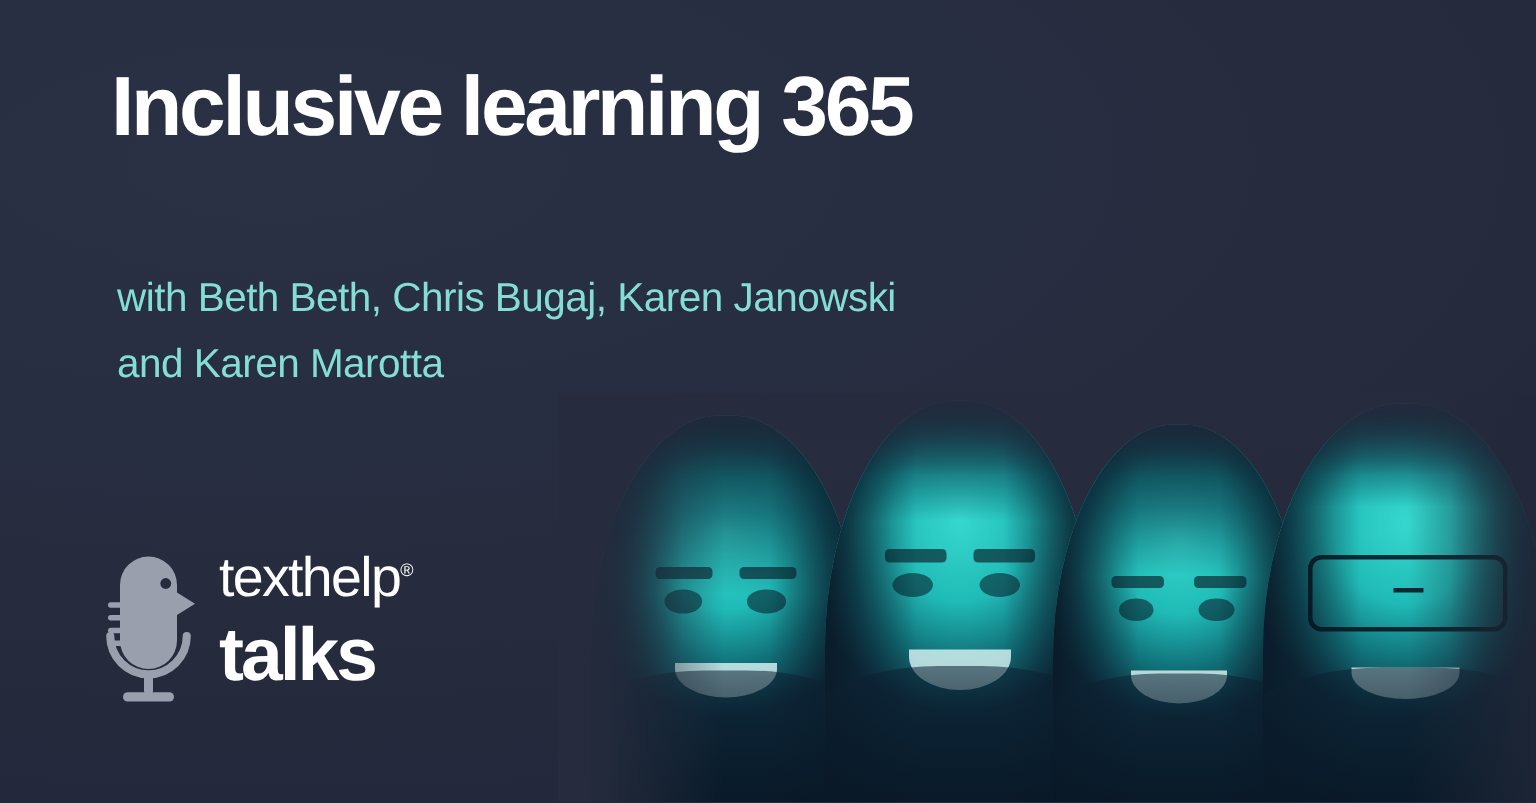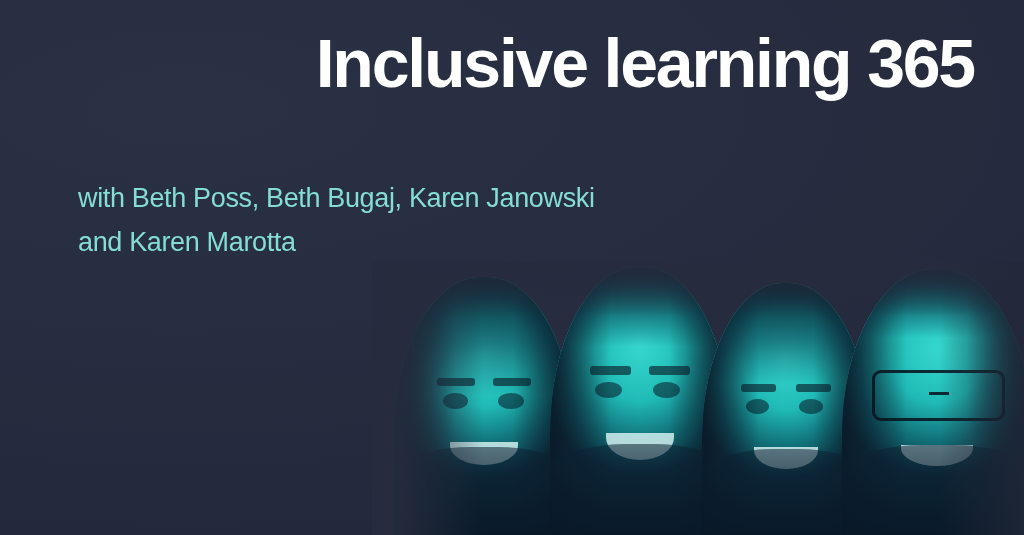"Inclusive learning 365" .title { font-size: 68px -> 56px; text-align: right -> none; top: 29px -> 42px }
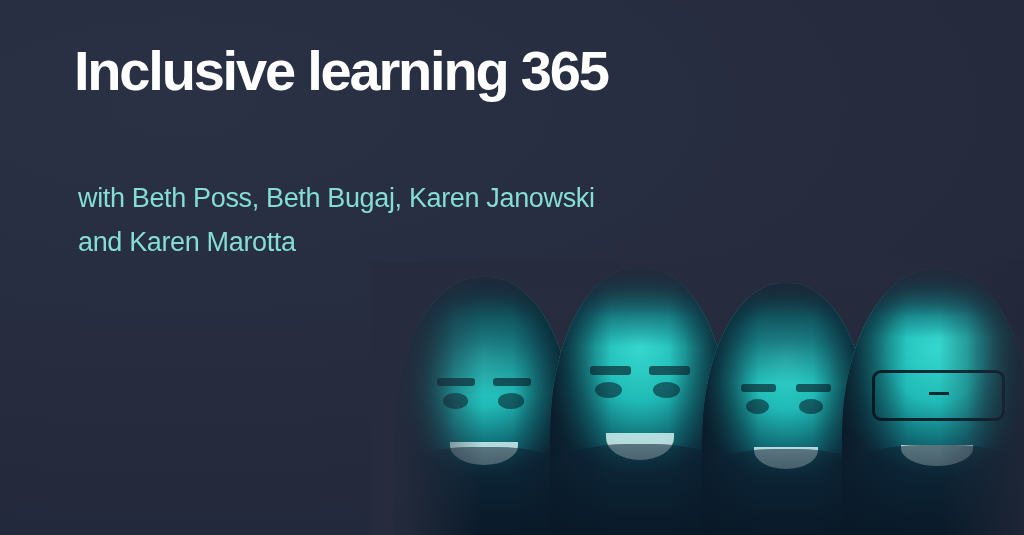"with Beth Poss, Beth Bugaj," span.line { text: Poss, Beth -> Beth, Chris }
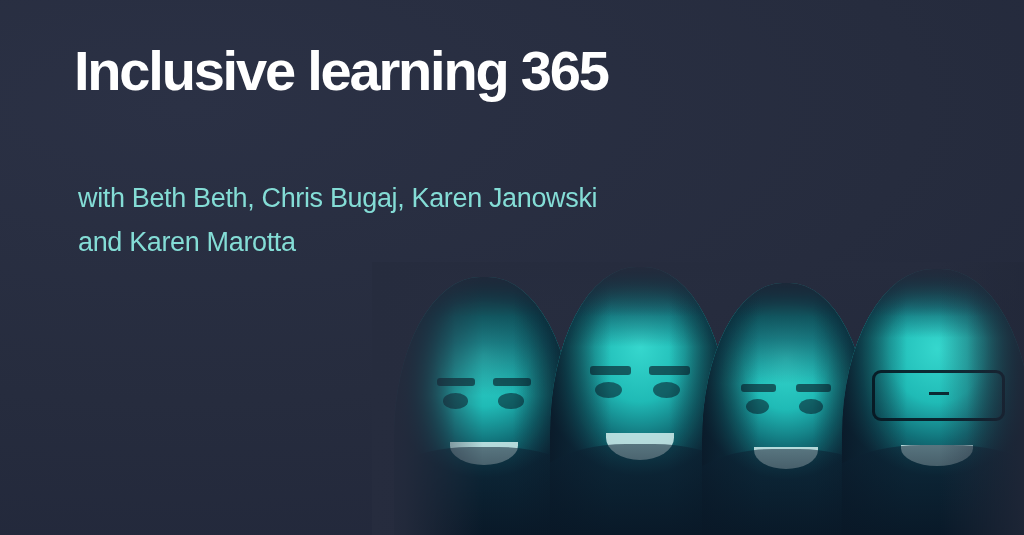"texthelp®" div.logo { html: none -> <div> <svg> <path></path> <circle></circle> <rect></rect> <rect></rect> <rect></rect> <rect></rect> <path></path> <rect></rect> <rect></rect> </svg> <div> <div><span>texthelp</span><span>®</span></div> <div>talks</div> </div> </div> }
